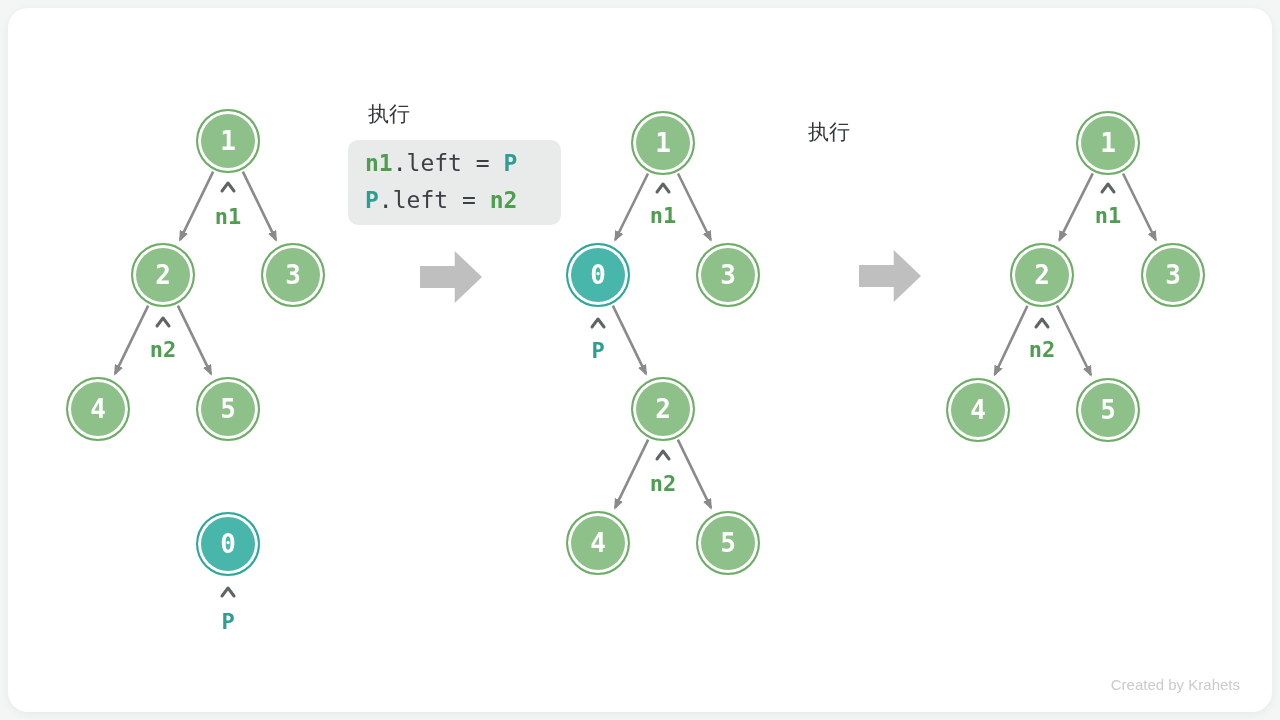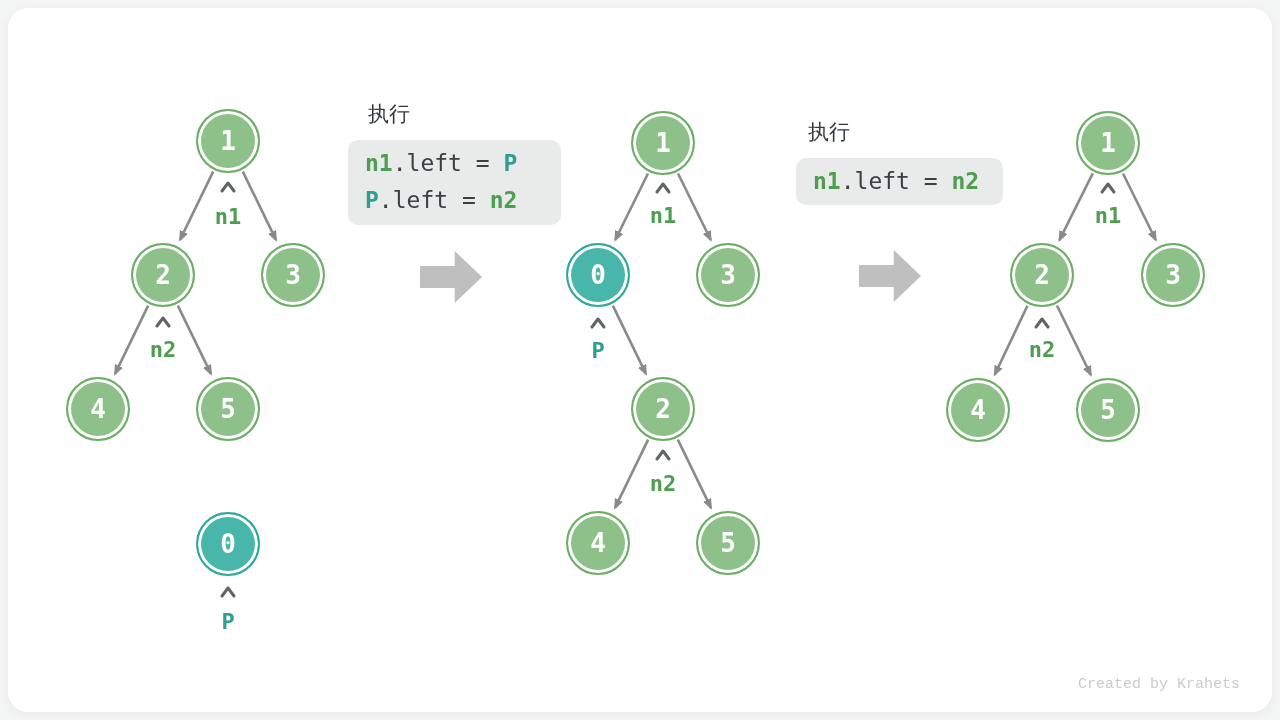"n1.left = n2" div.code-box { html: <div> <div><span>n1</span><span>.left = </span><span>n2</span></div> </div> -> none }
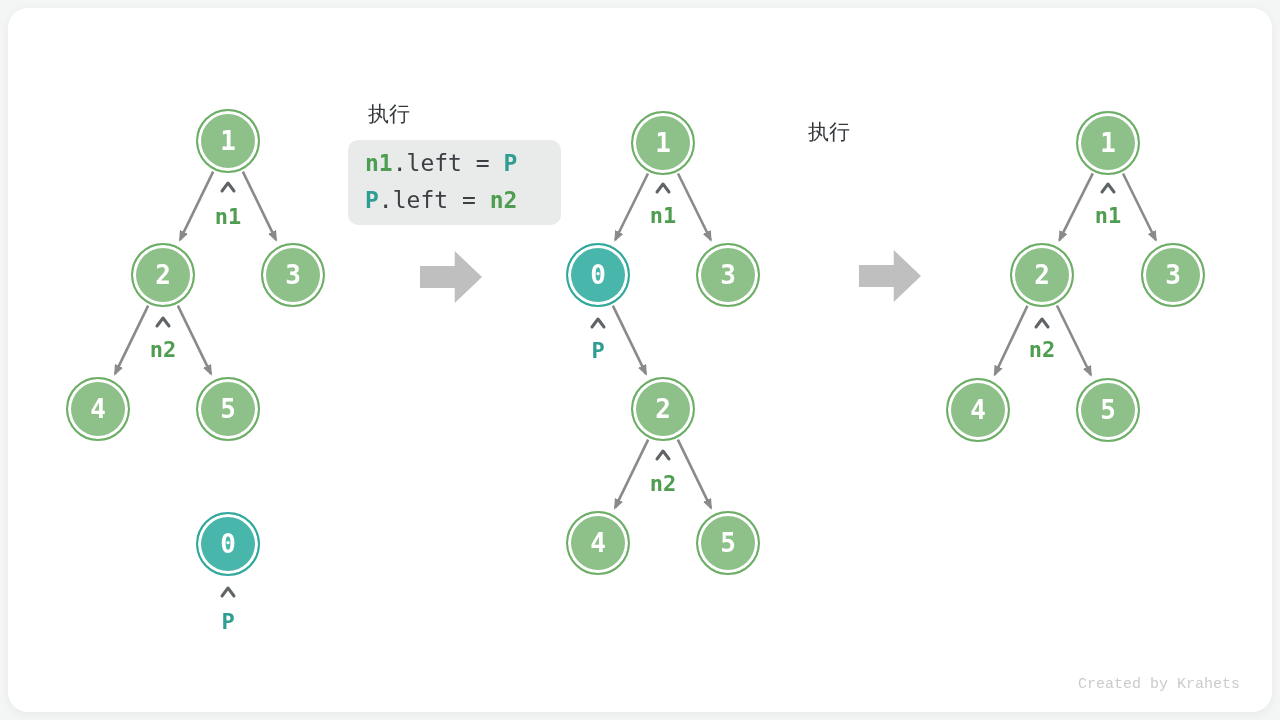"Created by Krahets" .watermark { font-family: Liberation Mono, monospace -> Liberation Sans, sans-serif }
